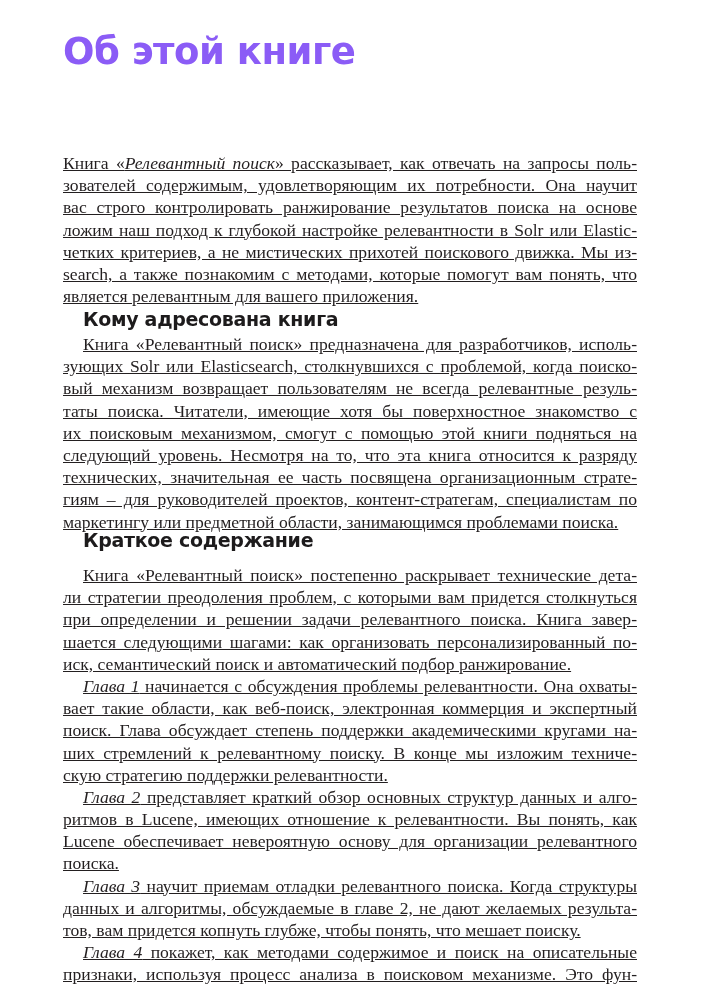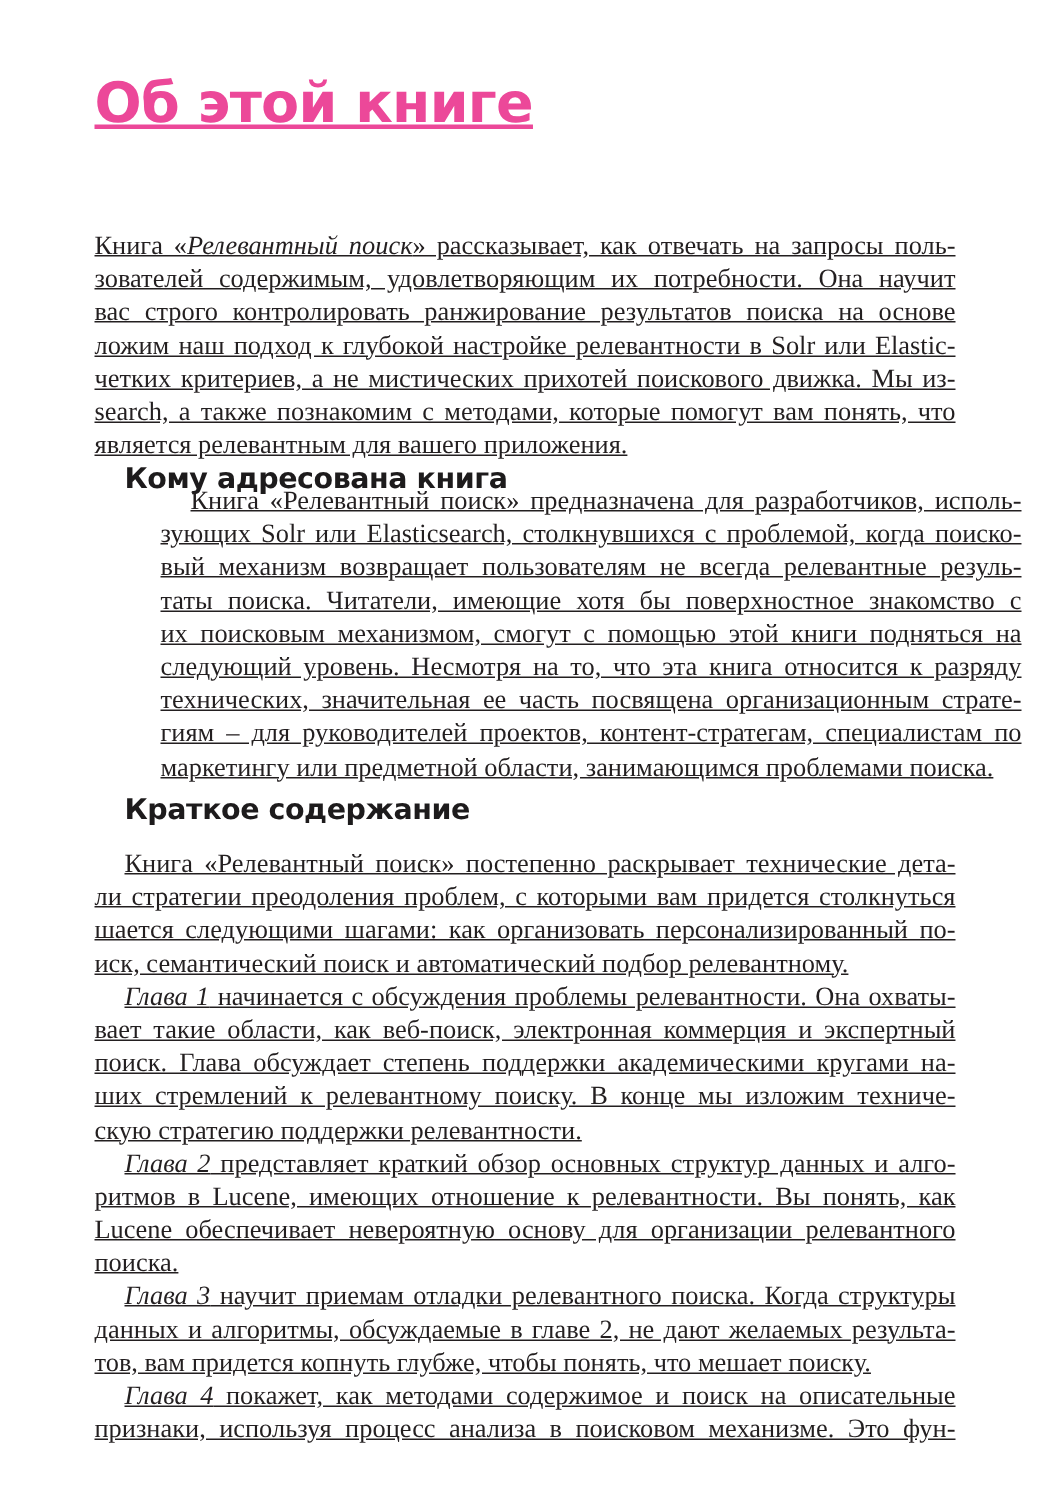"Об этой книге" .chapter-title { color: #ec4899 -> #8b5cf6; text-decoration: underline -> none; top: 44px -> 27px }
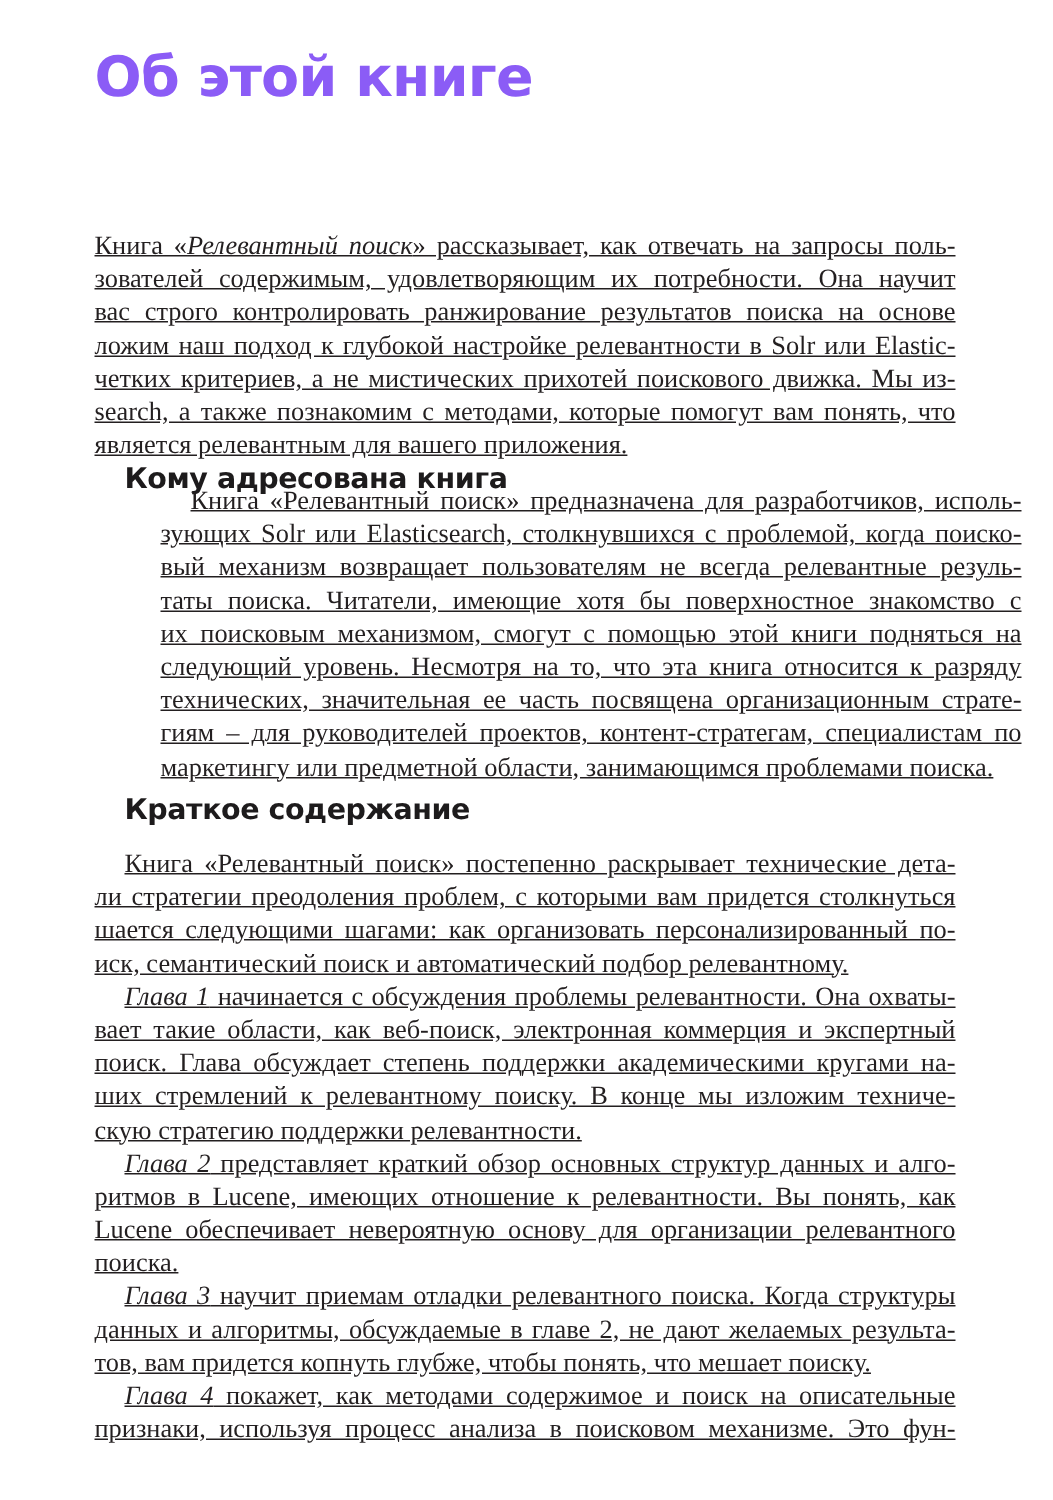"Книга «Релевантный поиск» предназначена" div.block { margin-left: 44px -> none; top: 322px -> 333px }
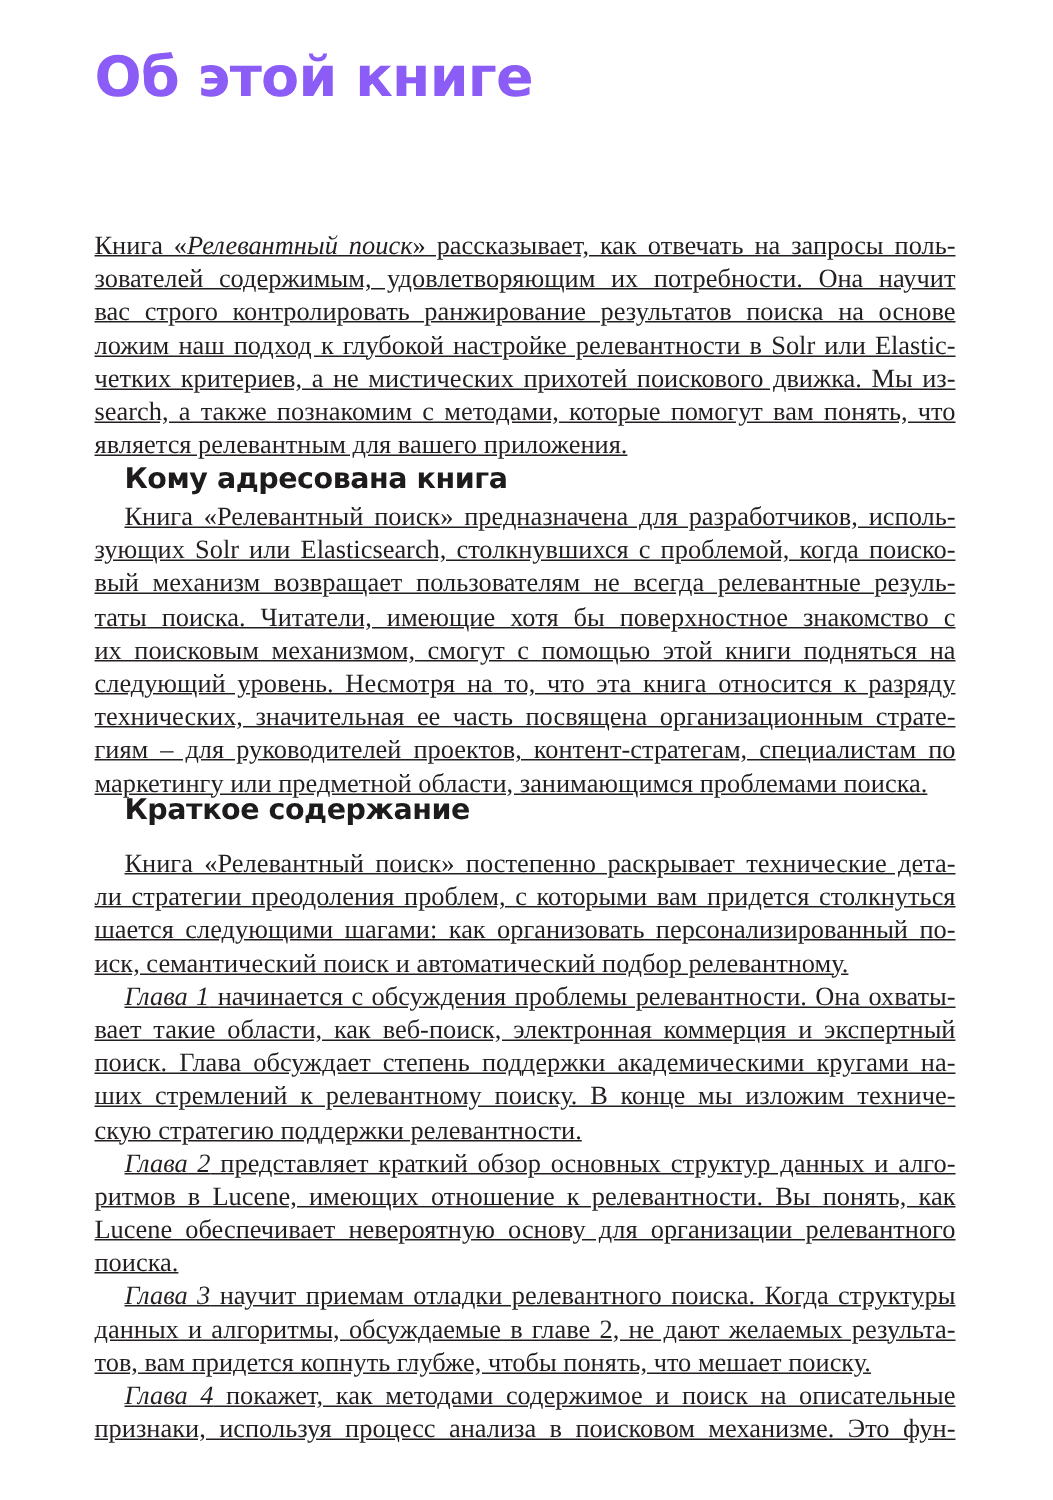"при определении и решении задачи" div.line { html: none -> <div><span>при определении и решении задачи релевантного поиска. Книга завер-</span></div> }
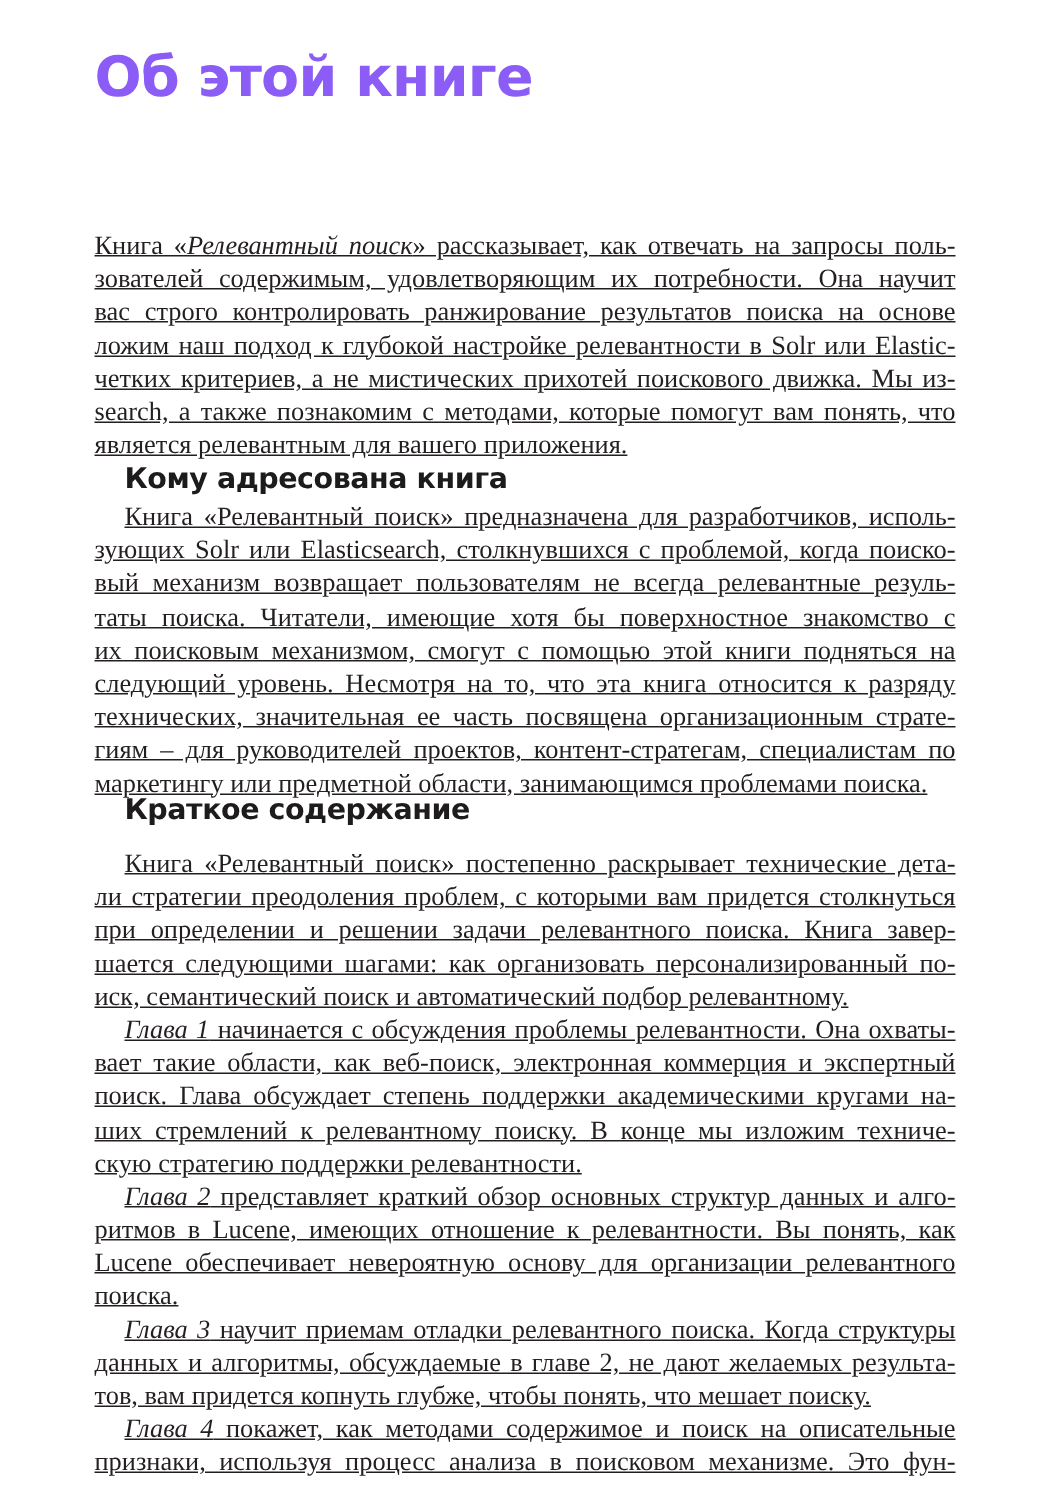"иск, семантический поиск и" span { text: релевантному -> ранжирование }
